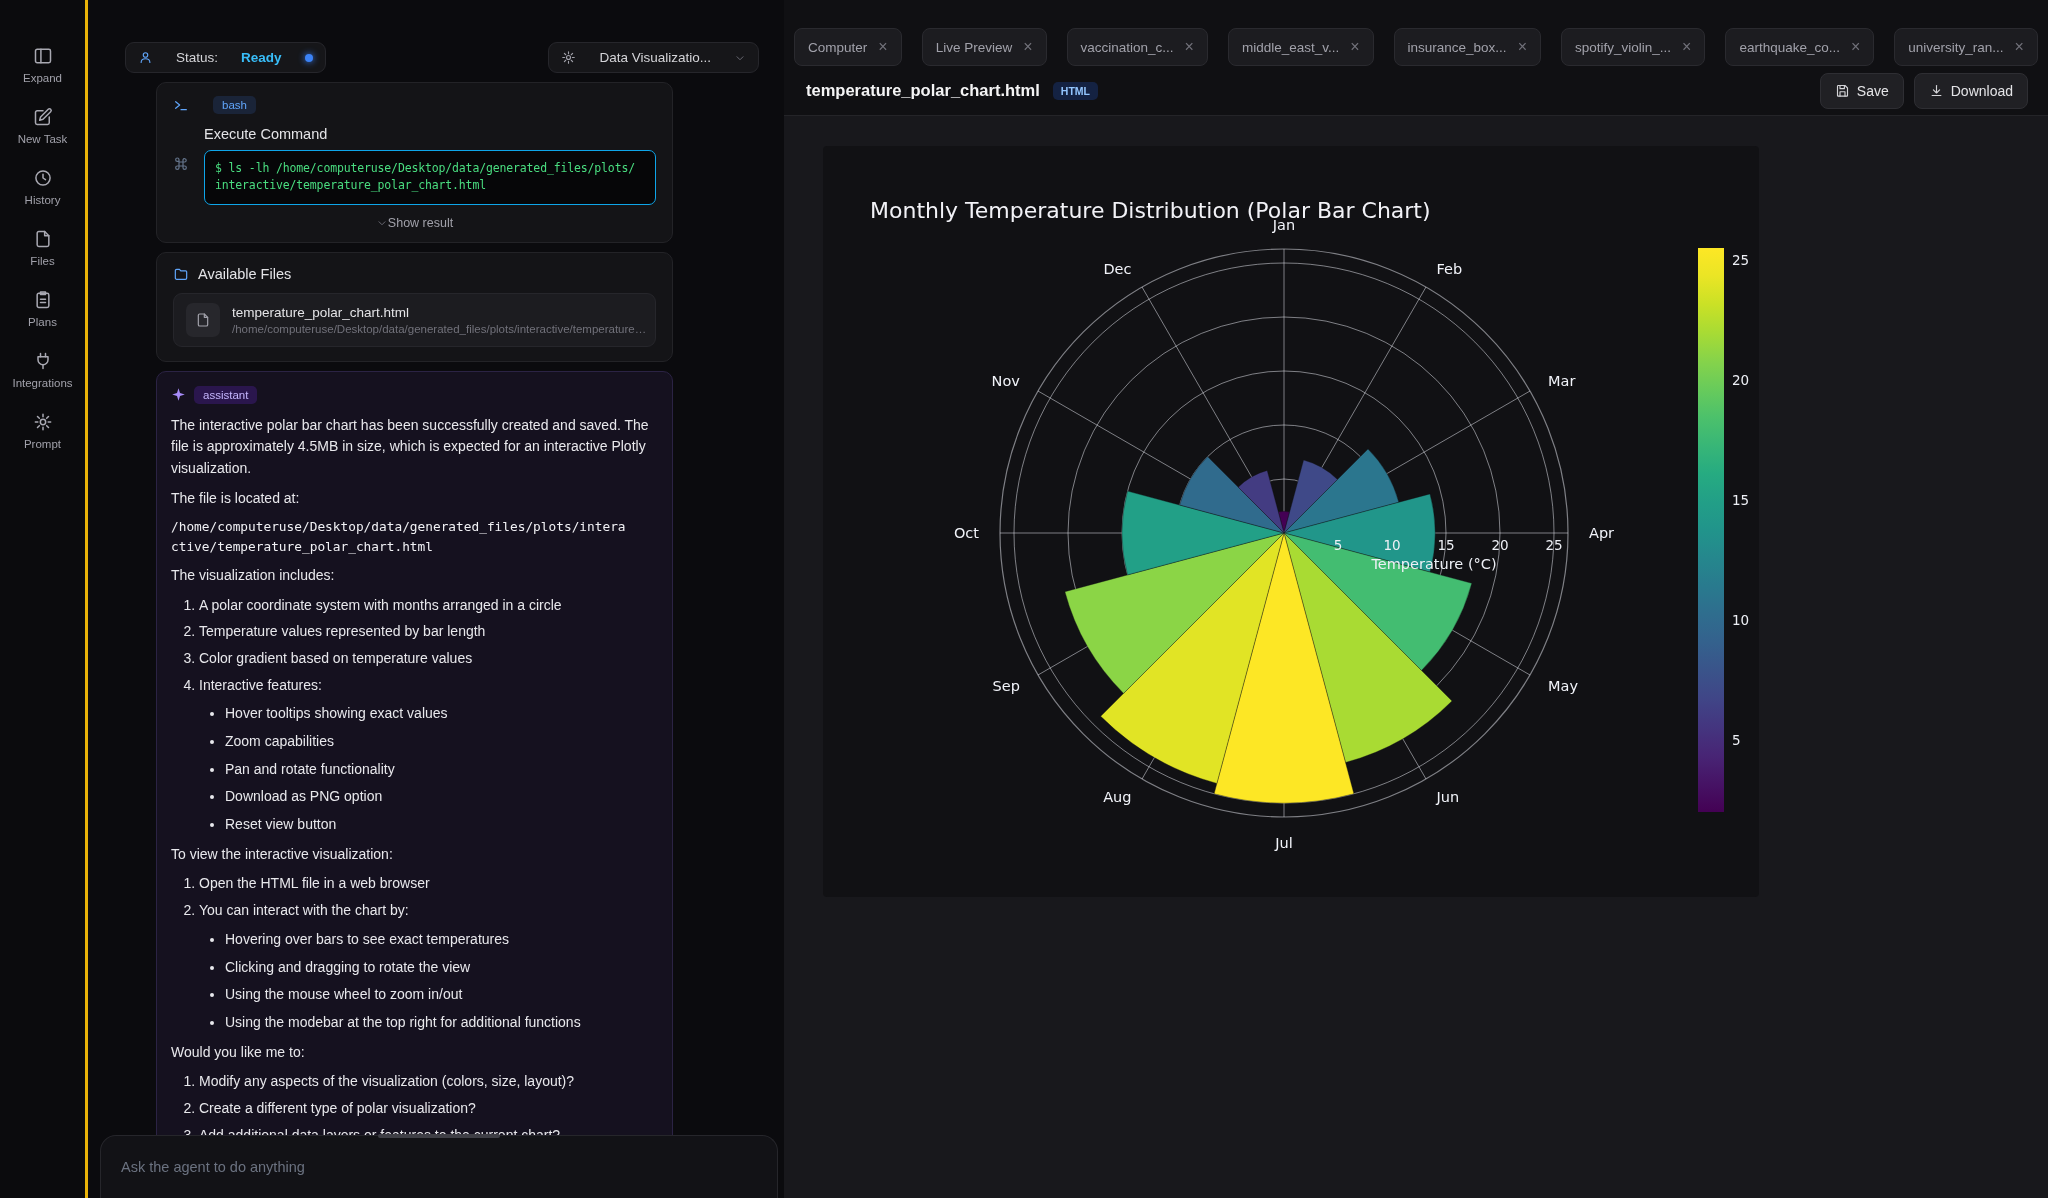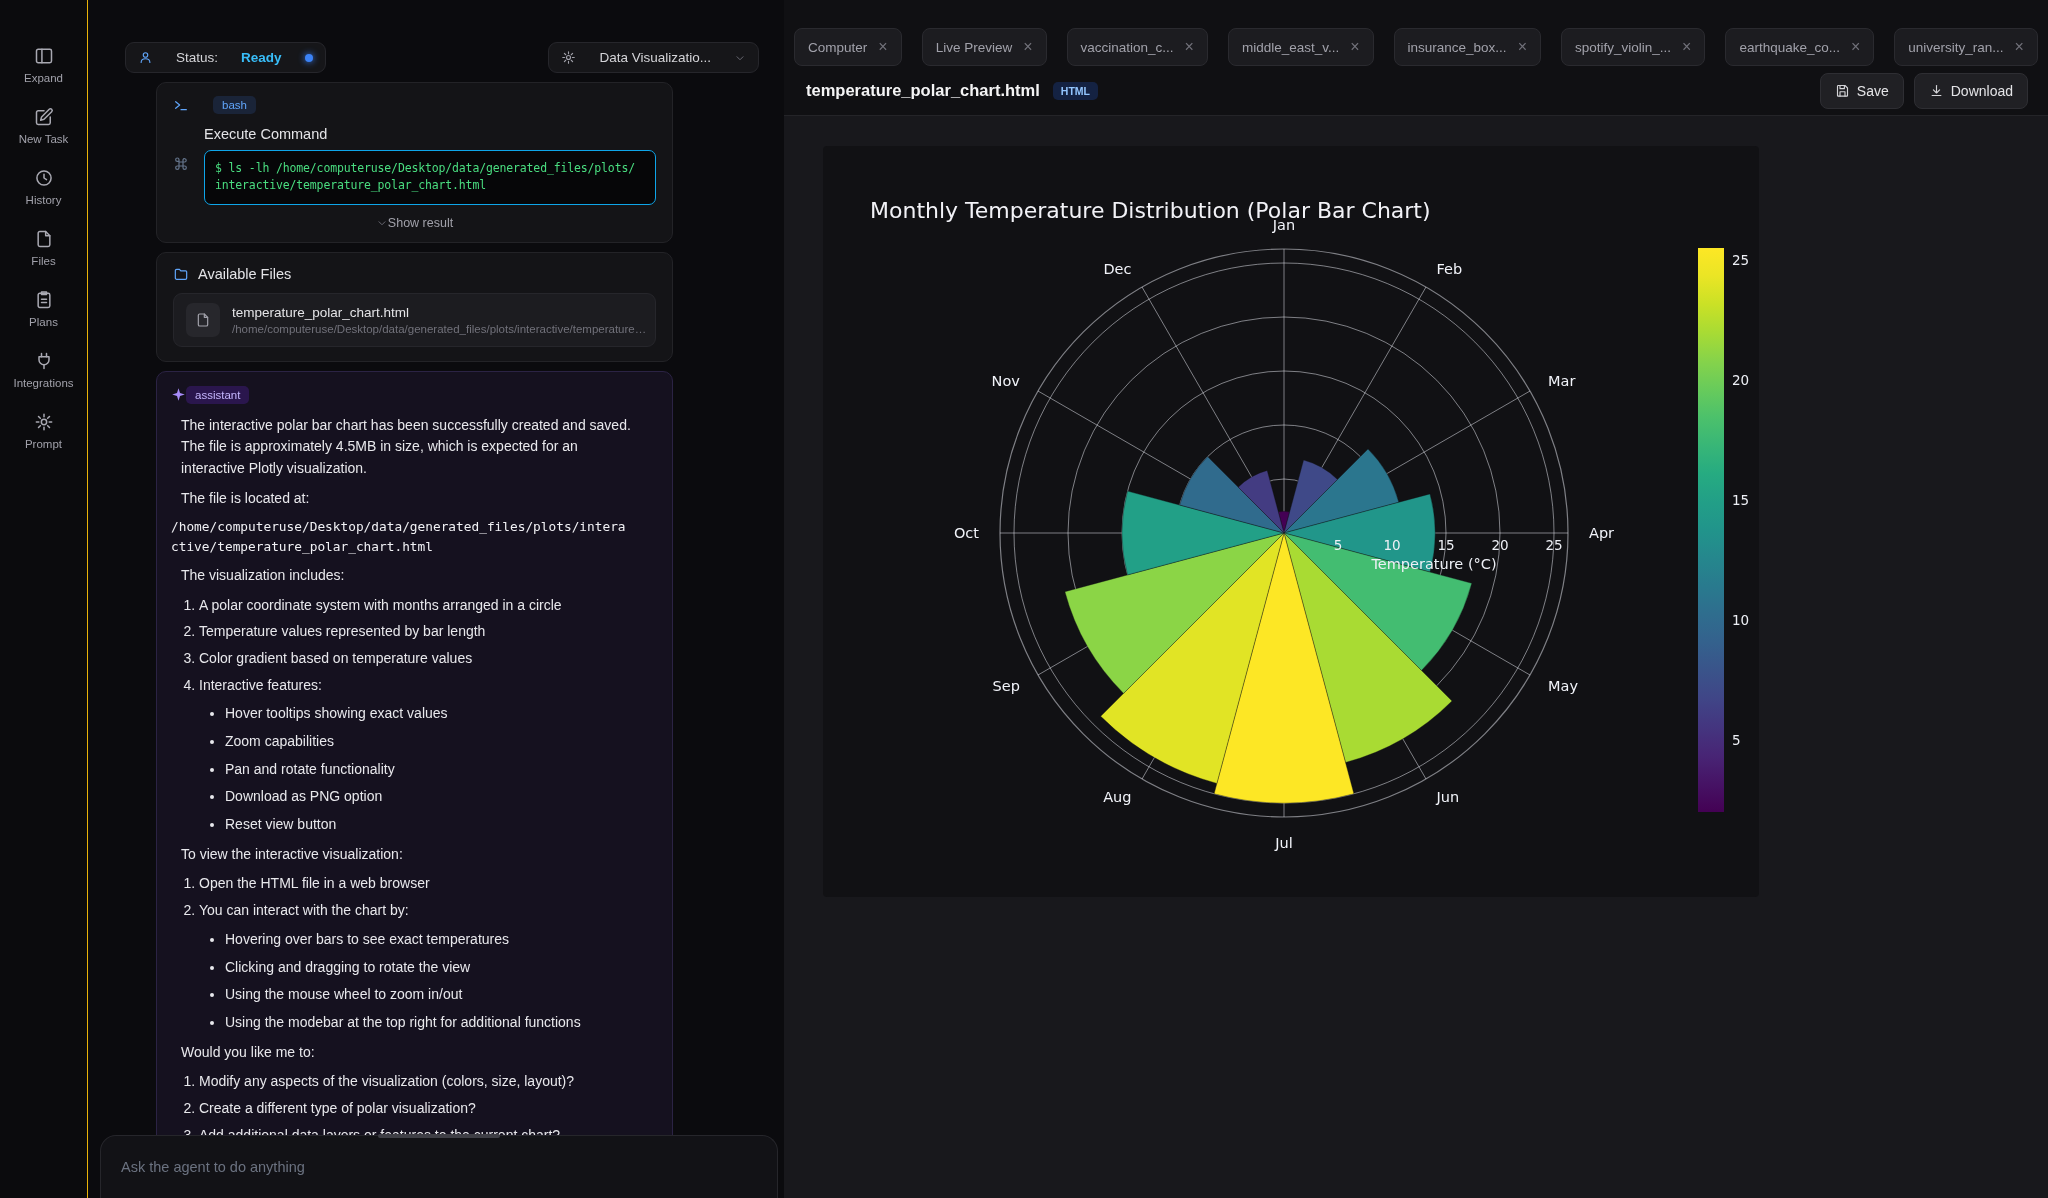"Expand" .sidebar { border-right: 1px solid #eab308 -> 3px solid #eab308 }
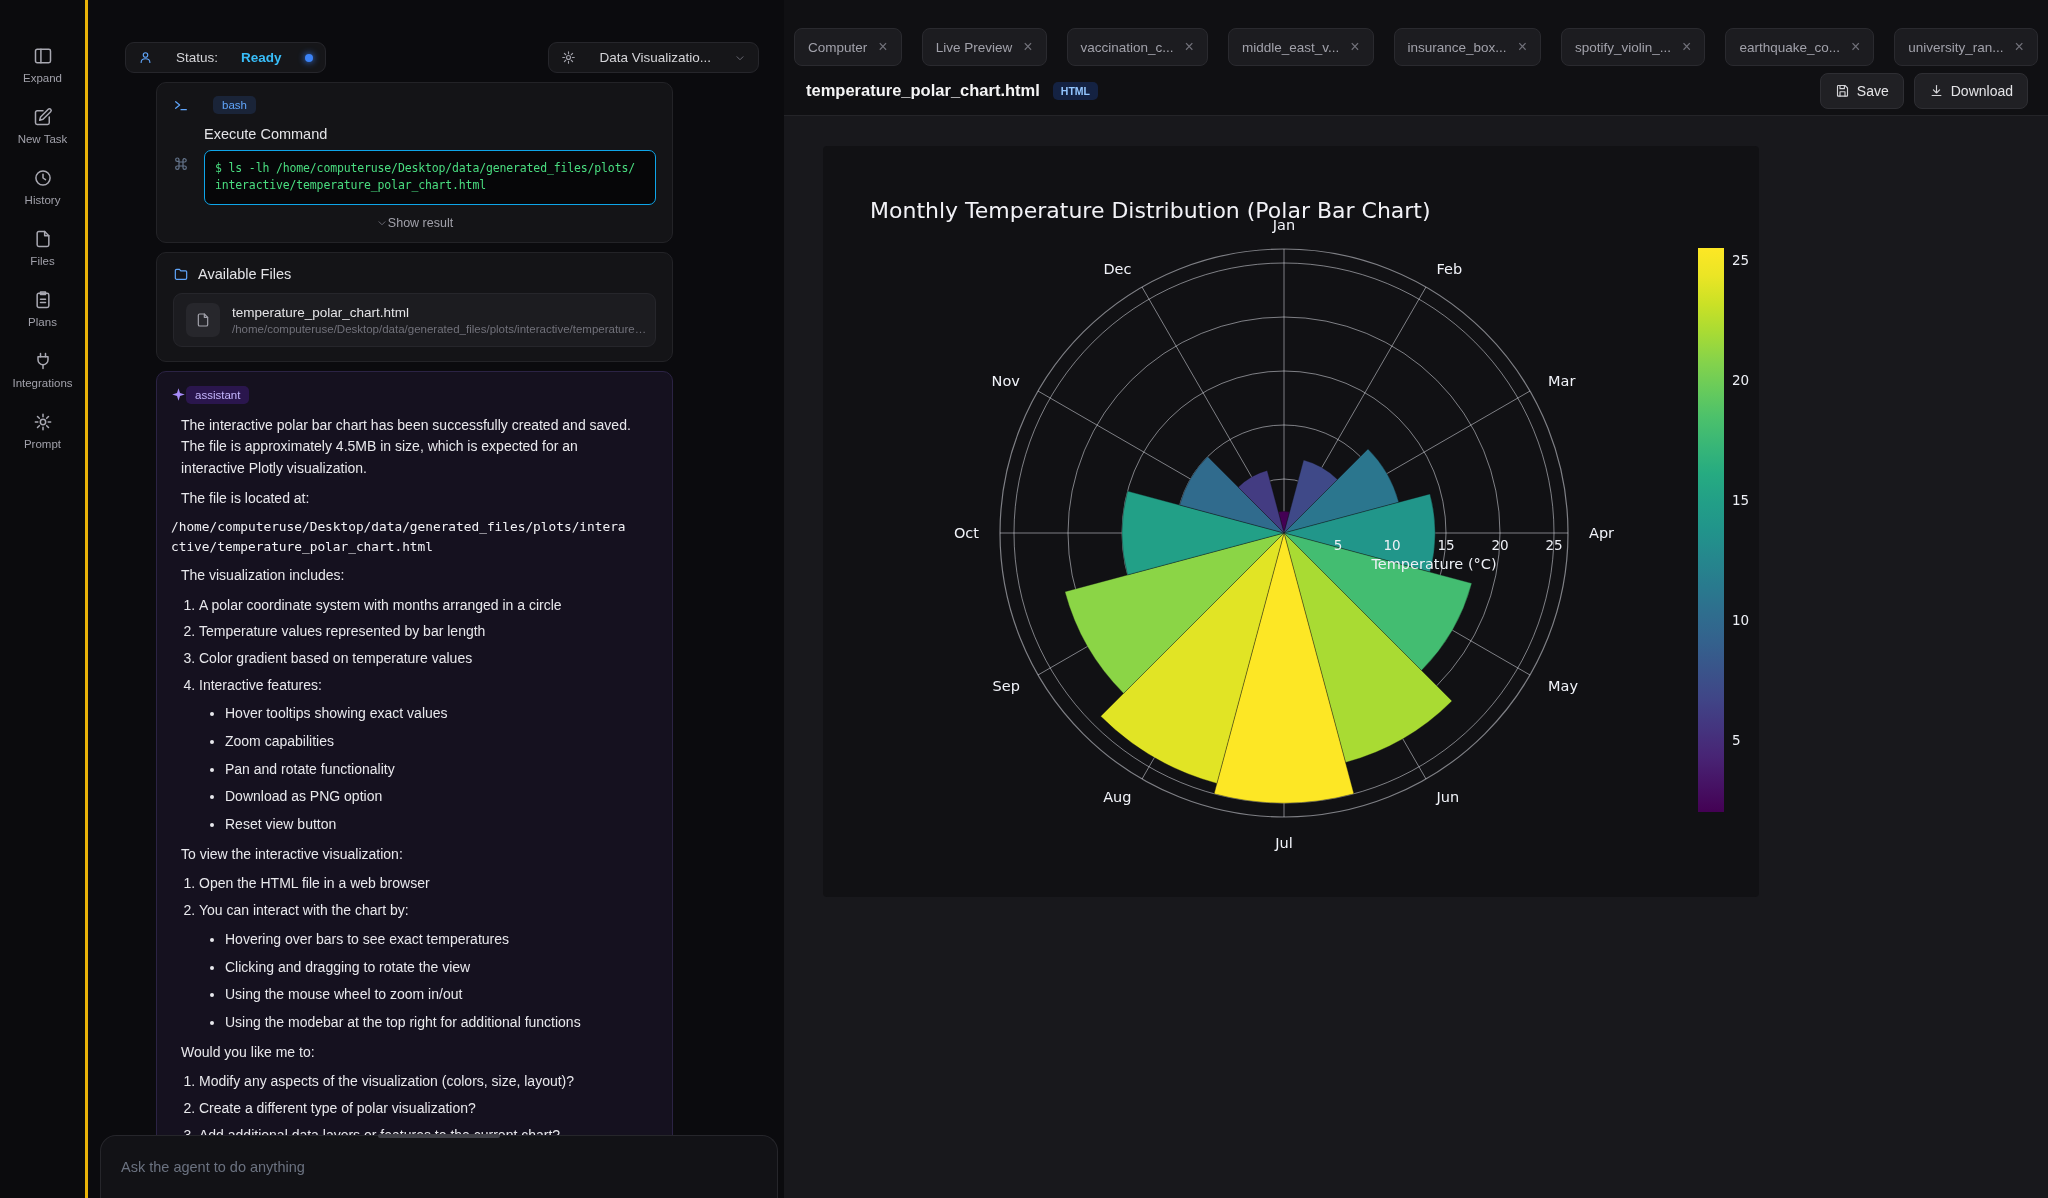"assistant" .a-head { gap: 0 -> 8px }
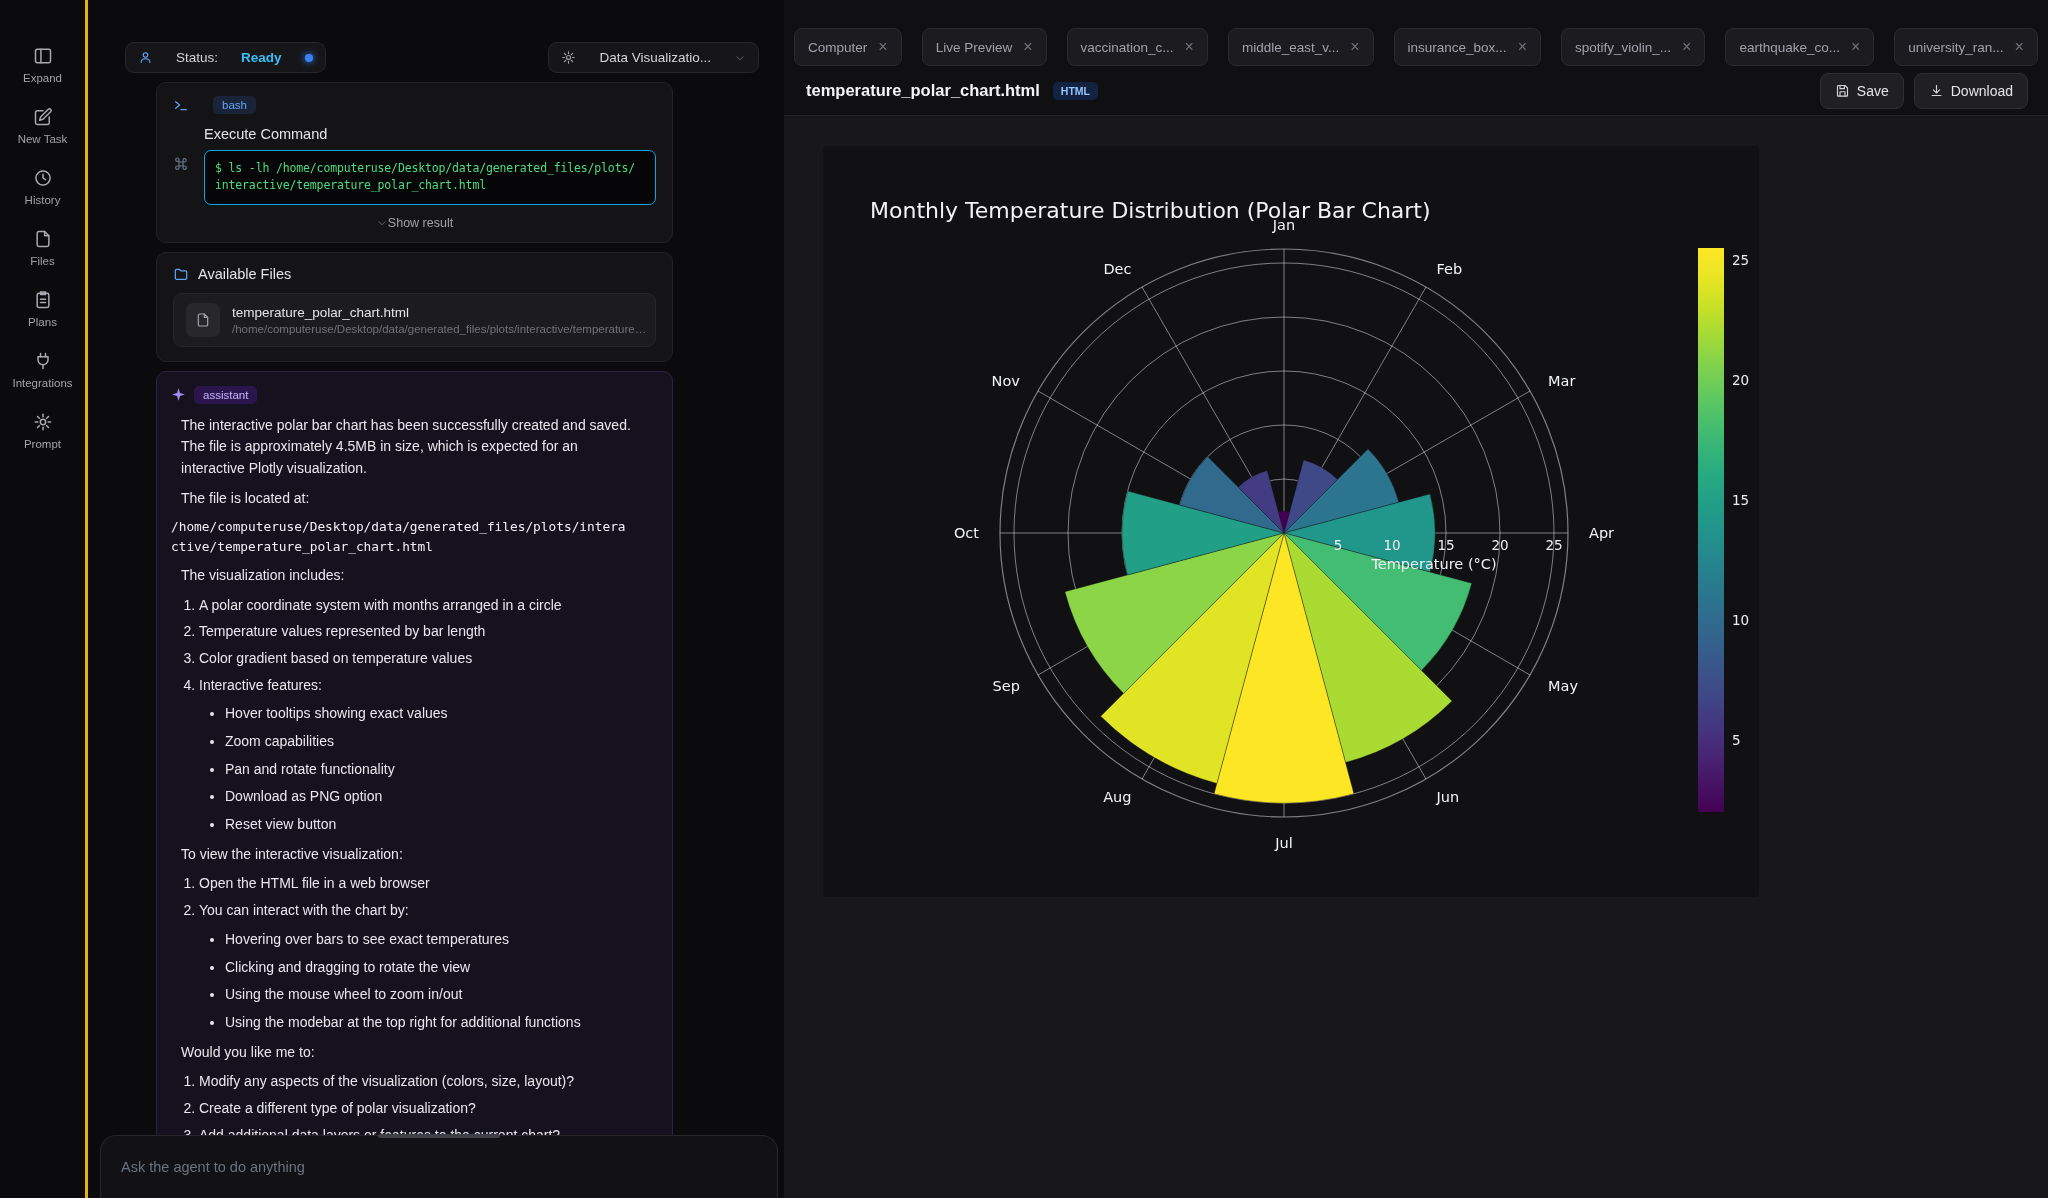"The interactive polar bar chart" .msg p { margin: 8px 10px -> 8px 0 }
